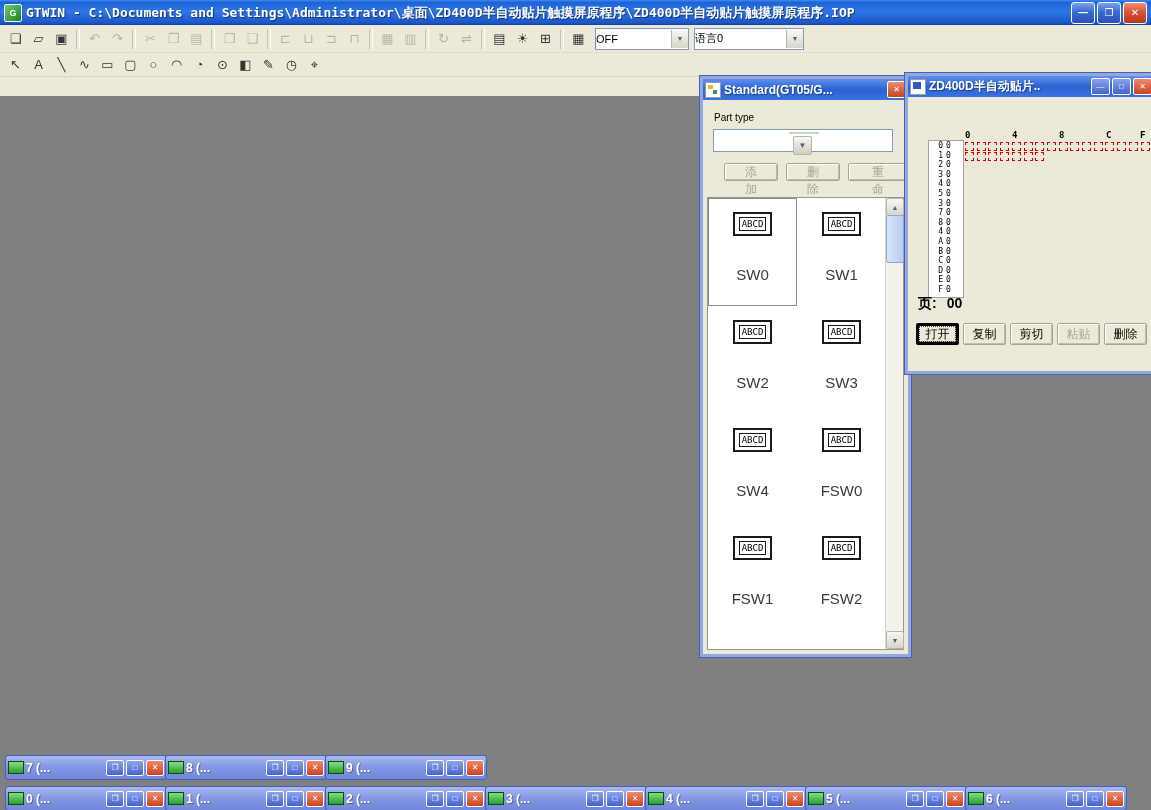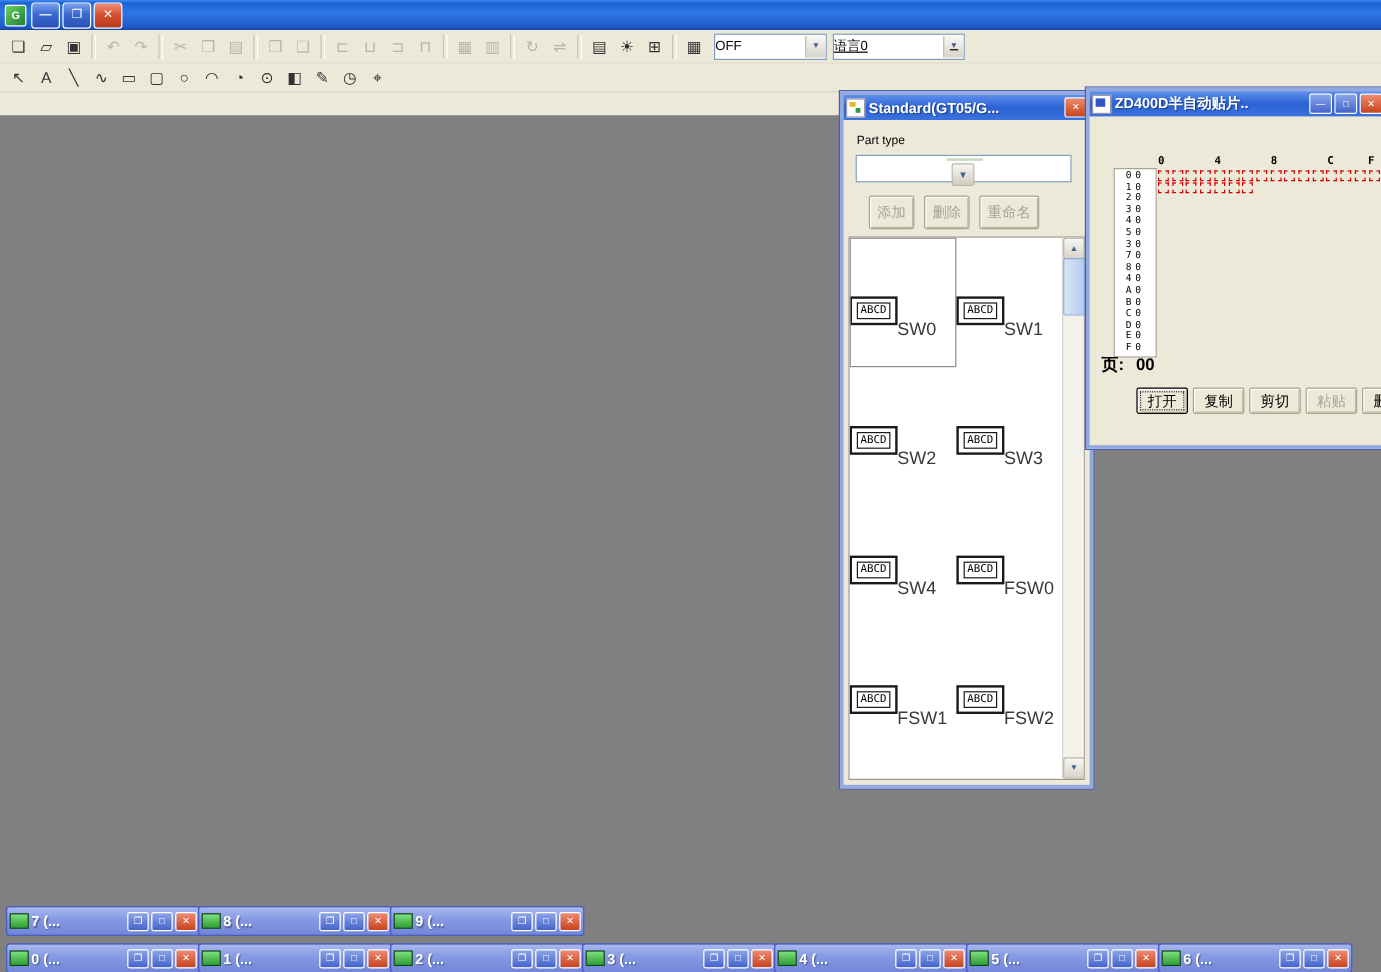"GTWIN - C:\Documents and" span.title-text { html: none -> <span>GTWIN - C:\Documents and Settings\Administrator\桌面\ZD400D半自动贴片触摸屏原程序\ZD400D半自动贴片触摸屏原程序.IOP</span> }
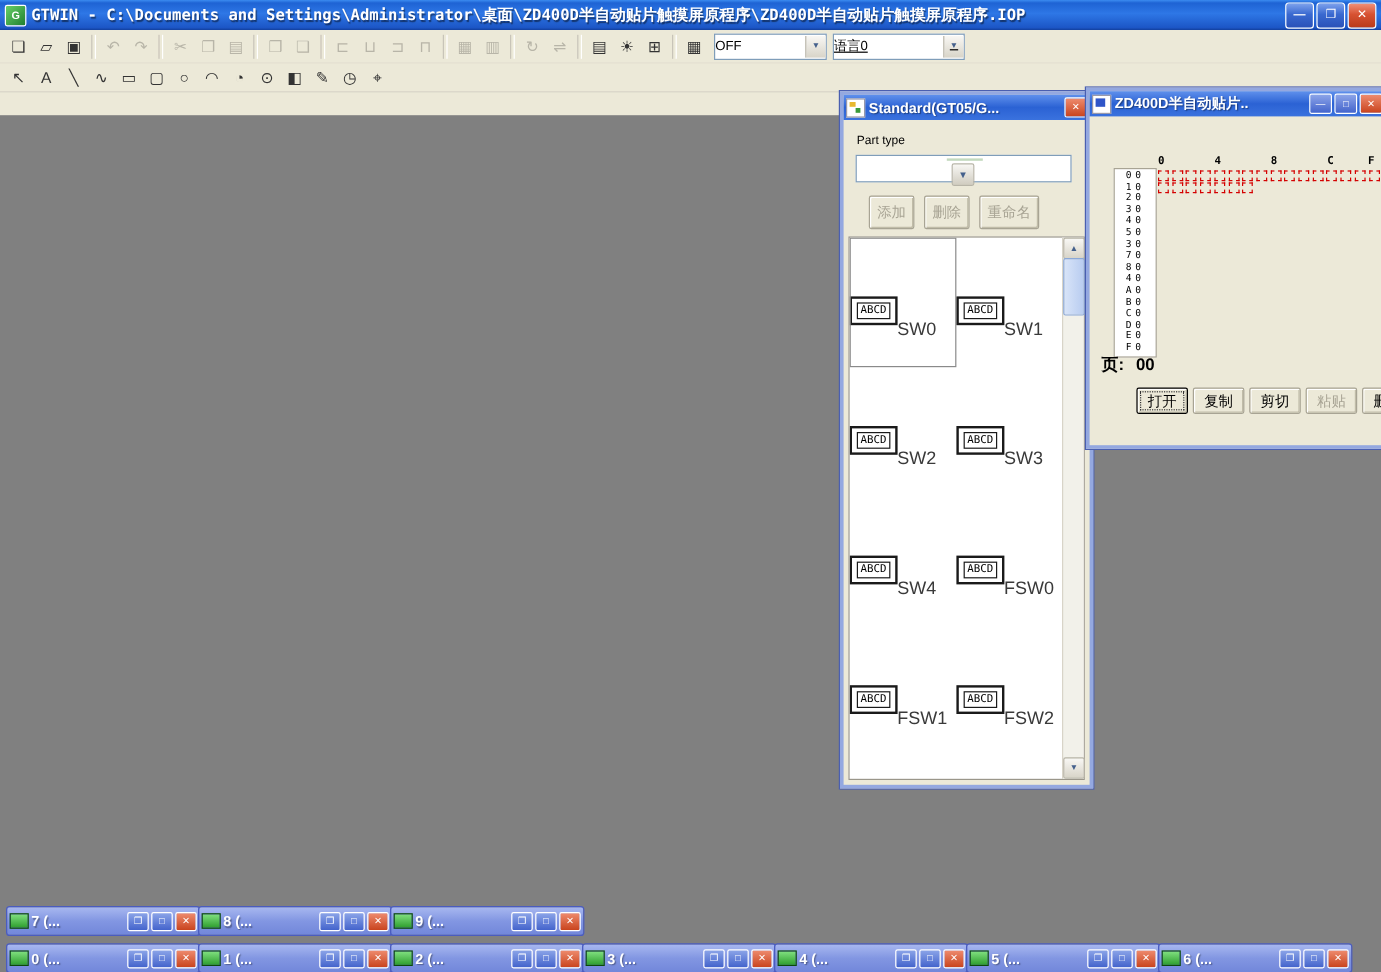"语言0" span.tb-combo { text-decoration: underline -> none }
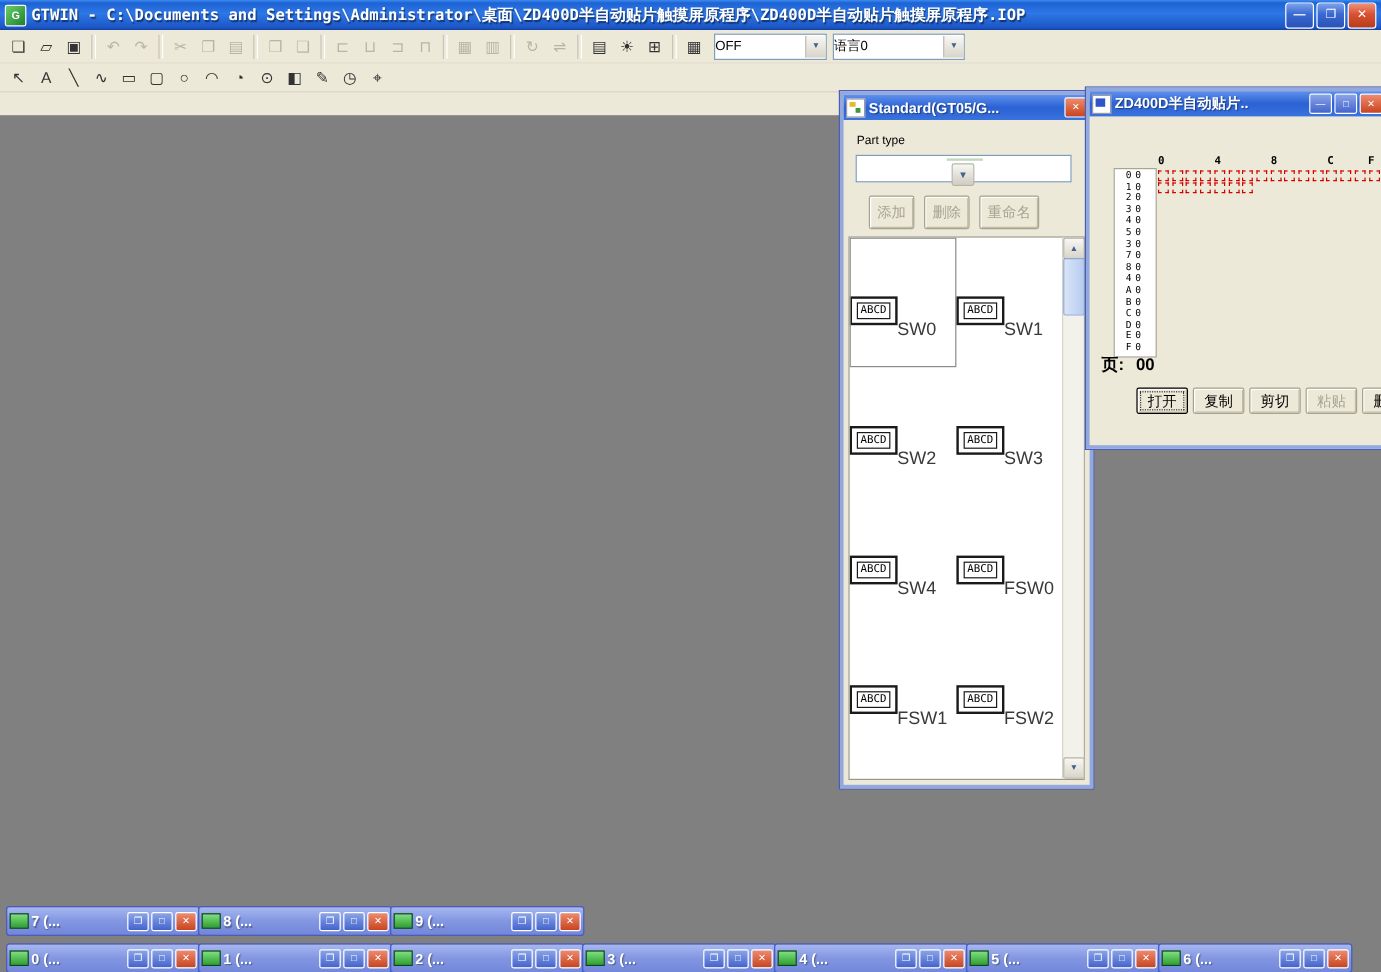"添加" .xp-btn { height: 28px -> 18px; padding: 0 6px -> 0 20px }
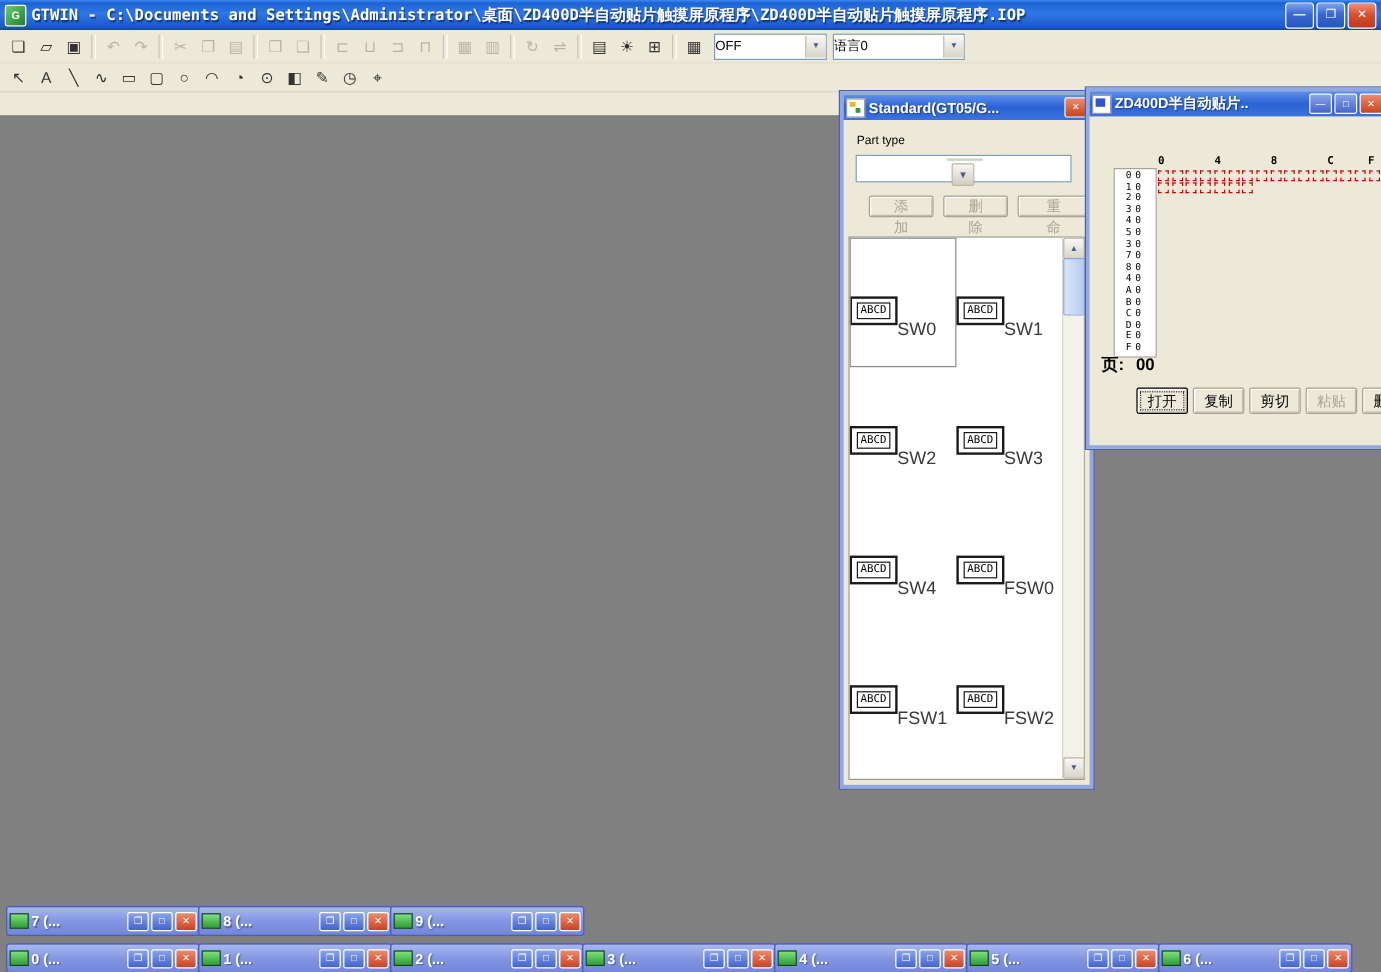"ABCD" .part-cell { flex-direction: row -> column }
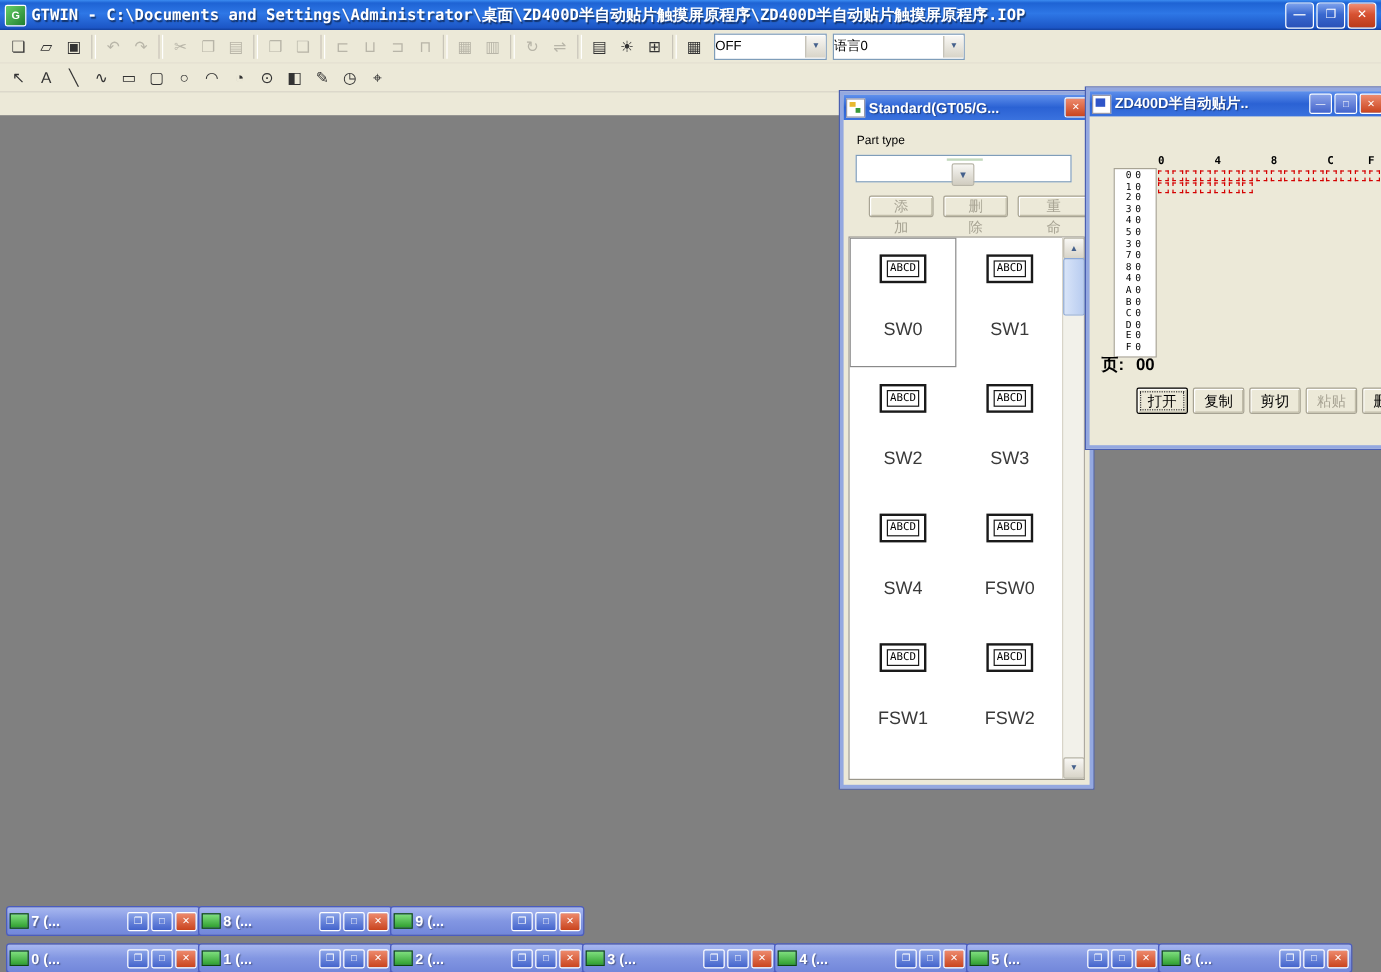"打开" .scr-btn.focused { border: 1px solid #000000 -> 3px solid #000000; margin-left: 31px -> none }
